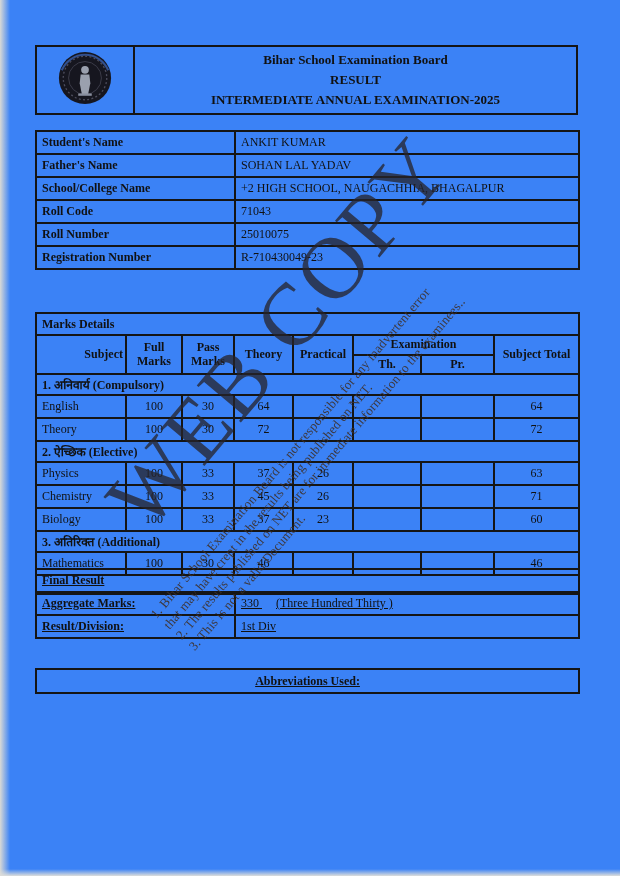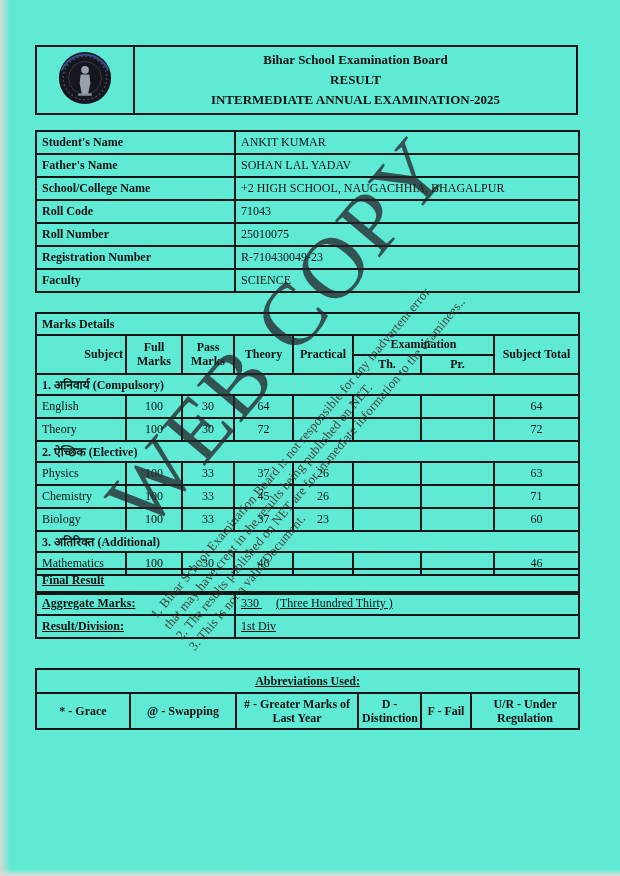"Bihar School Examination Board" .doc { background: #5eead4 -> #3b82f6 }
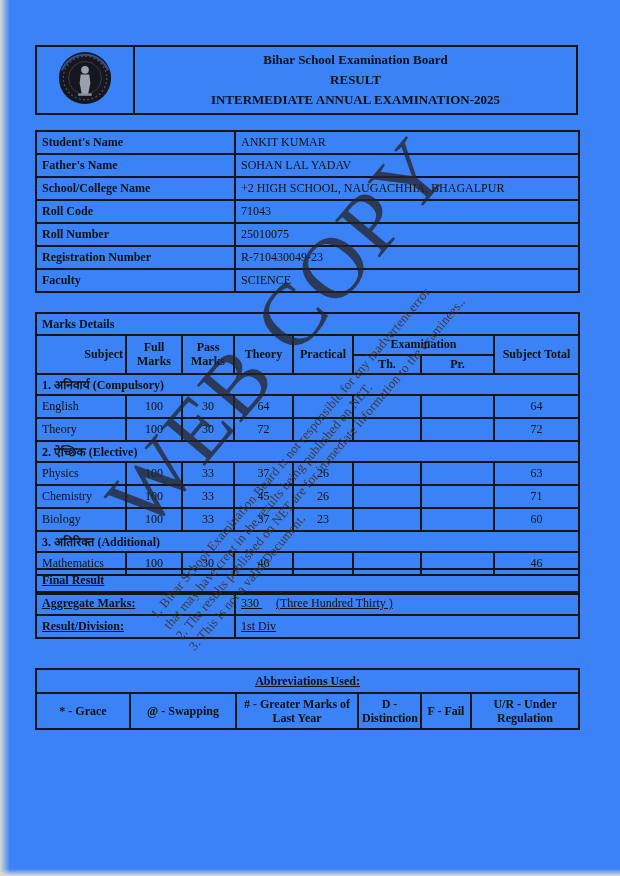"Faculty" tr { html: <tr> <td>Faculty</td> <td>SCIENCE</td> </tr> -> none }
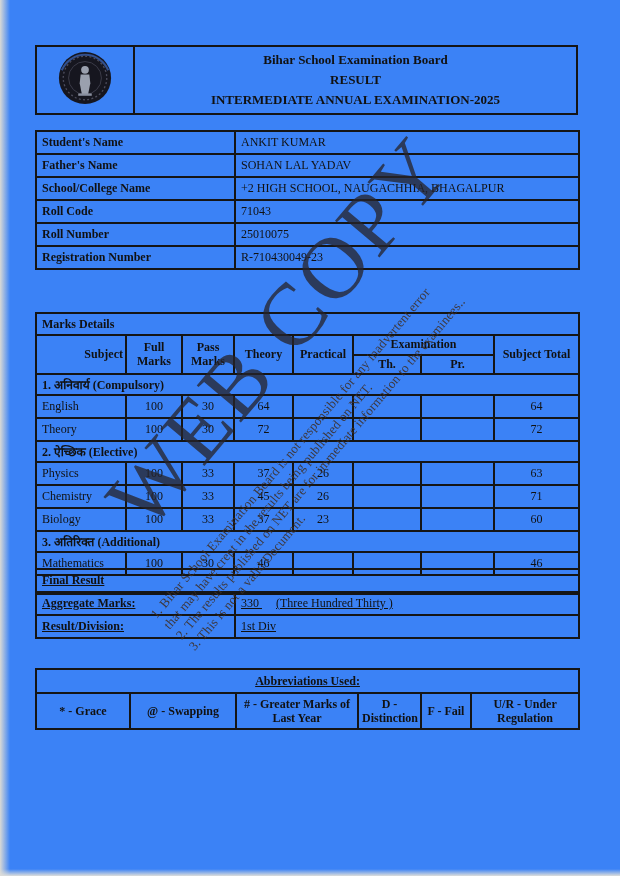"* - Grace" tr.abbrev-row { html: <tr> <td>* - Grace</td> <td>@ - Swapping</td> <td># - Greater Marks of Last Year</td> <td>D - Distinction</td> <td>F - Fail</td> <td>U/R - Under Regulation</td> </tr> -> none }
